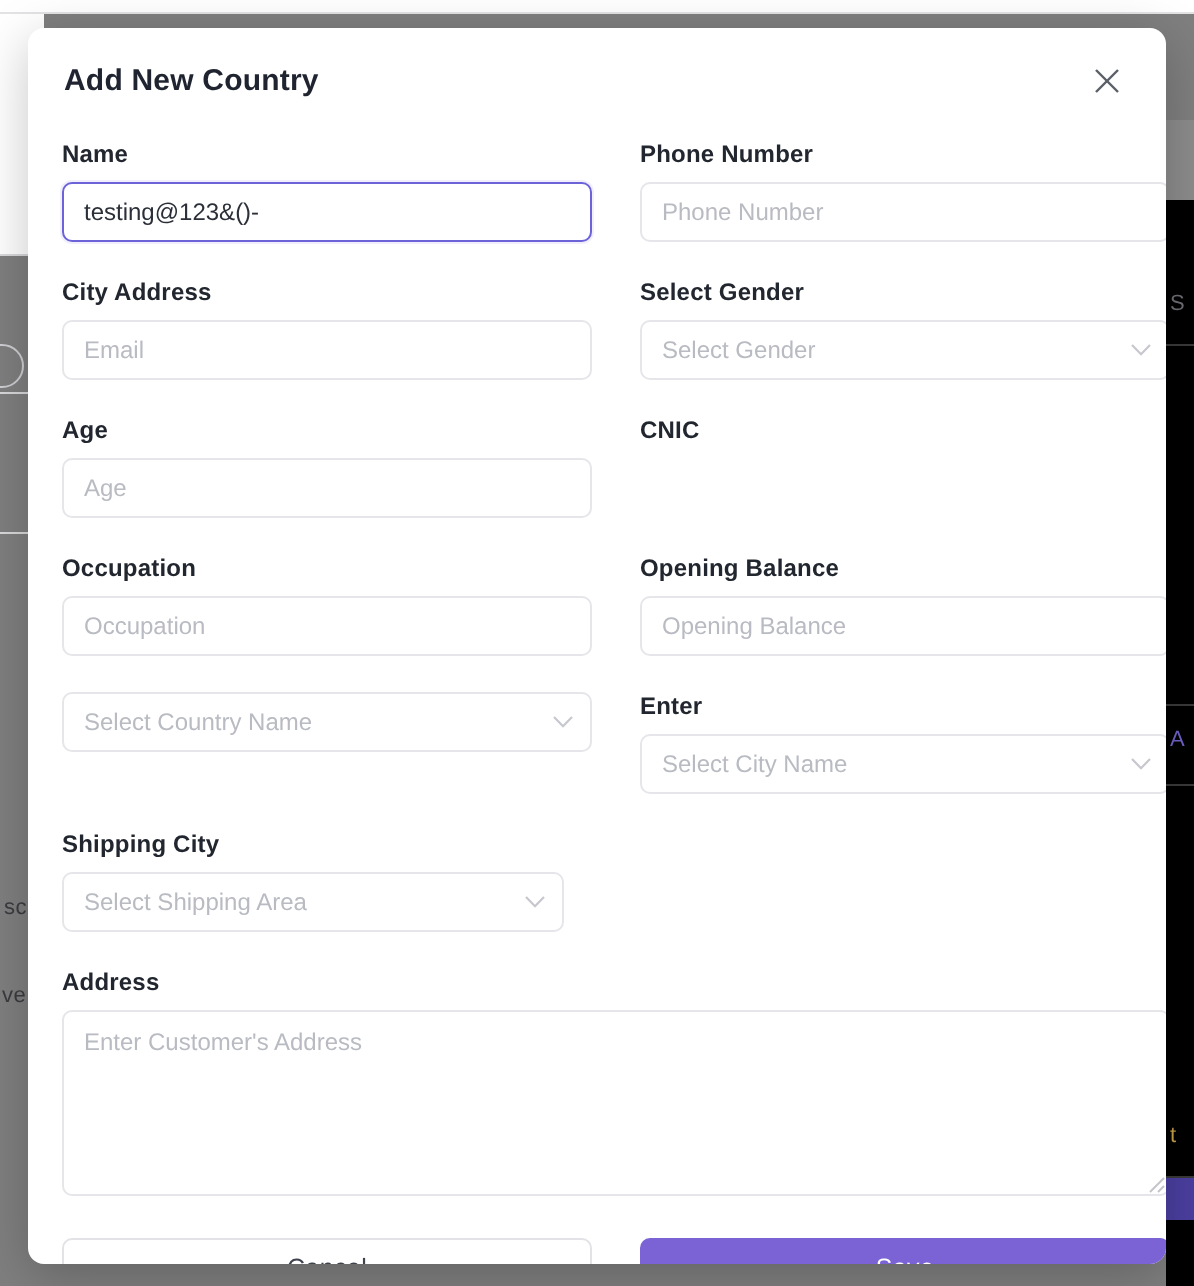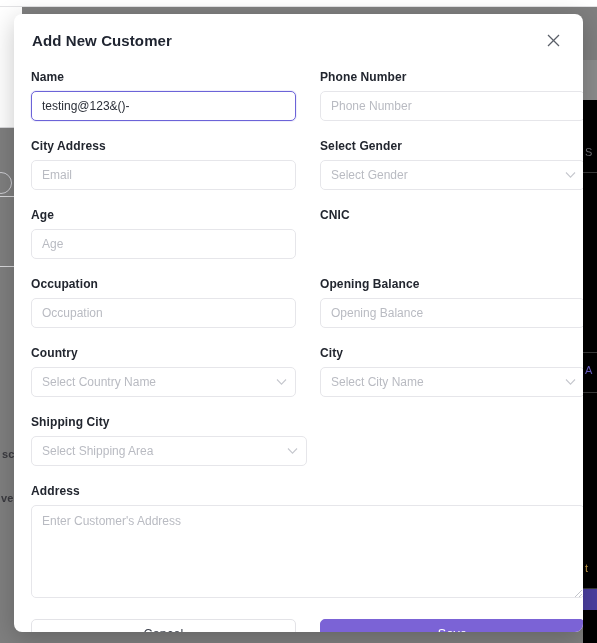"Add New Customer" div.modal-title { text: Customer -> Country }
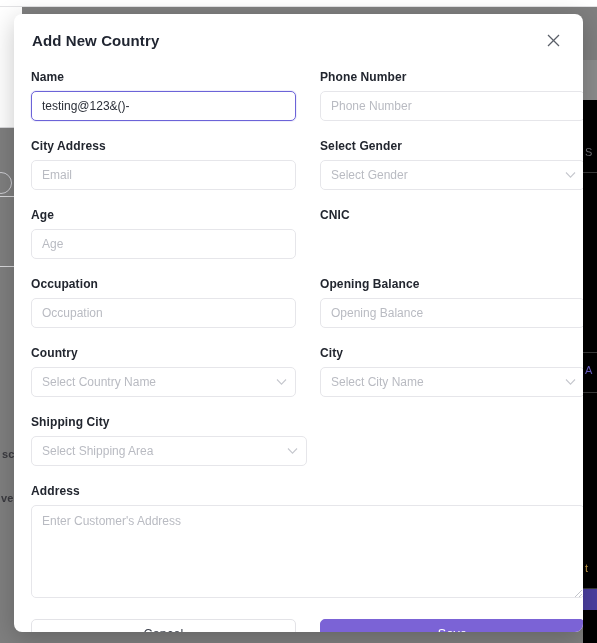"Country" label.field-label { html: <label>Country</label> -> none }
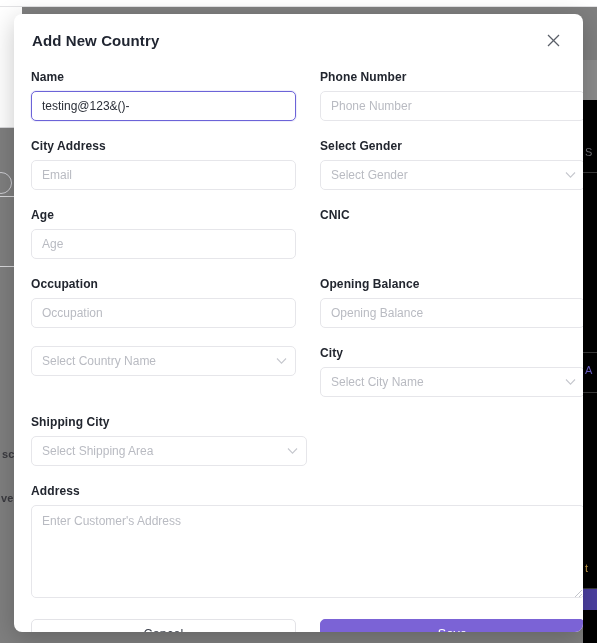"City" label.field-label { text: City -> Enter }
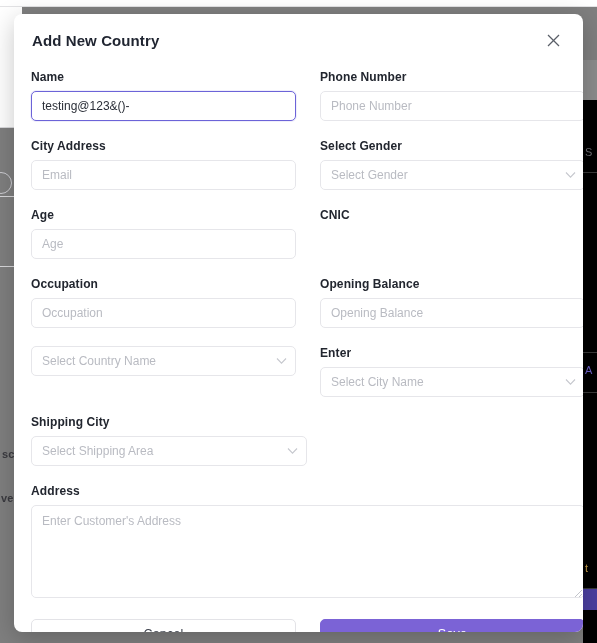"sc" .bg-frag { font-weight: bold -> none }
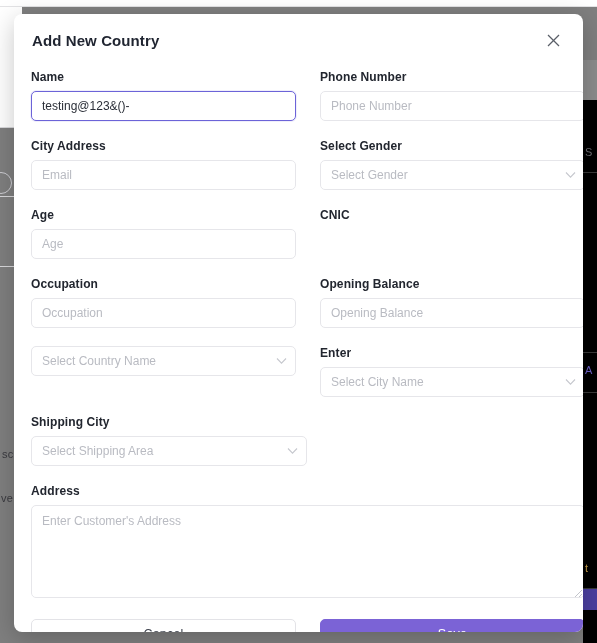"Select Shipping Area" .narrow { width: 276px -> 251px }
